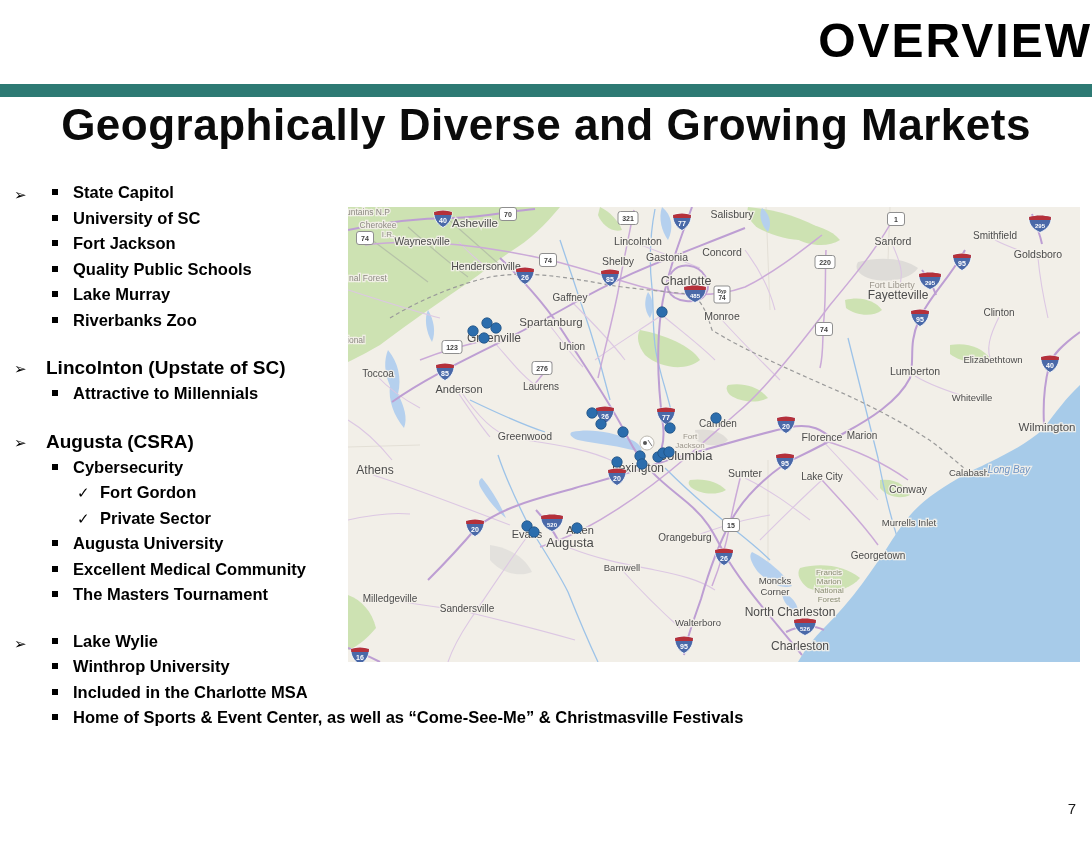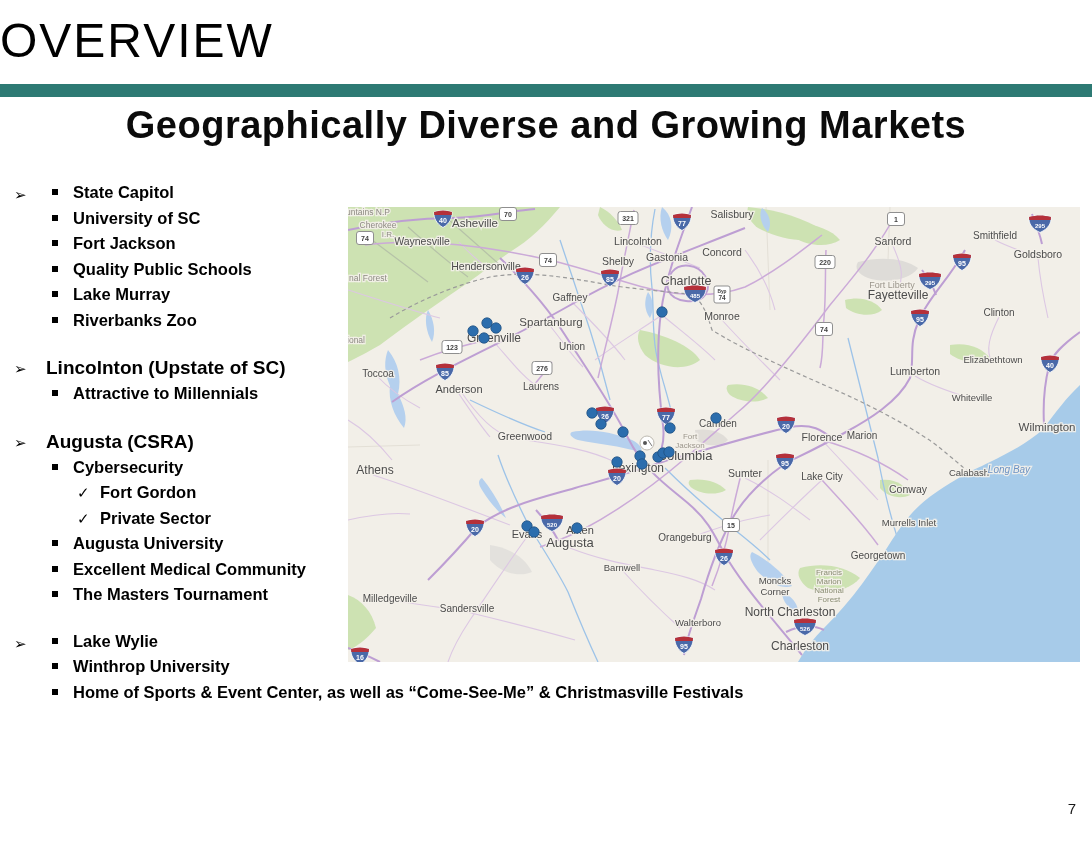"OVERVIEW" .slide-title { font-weight: normal -> bold; text-align: left -> right }
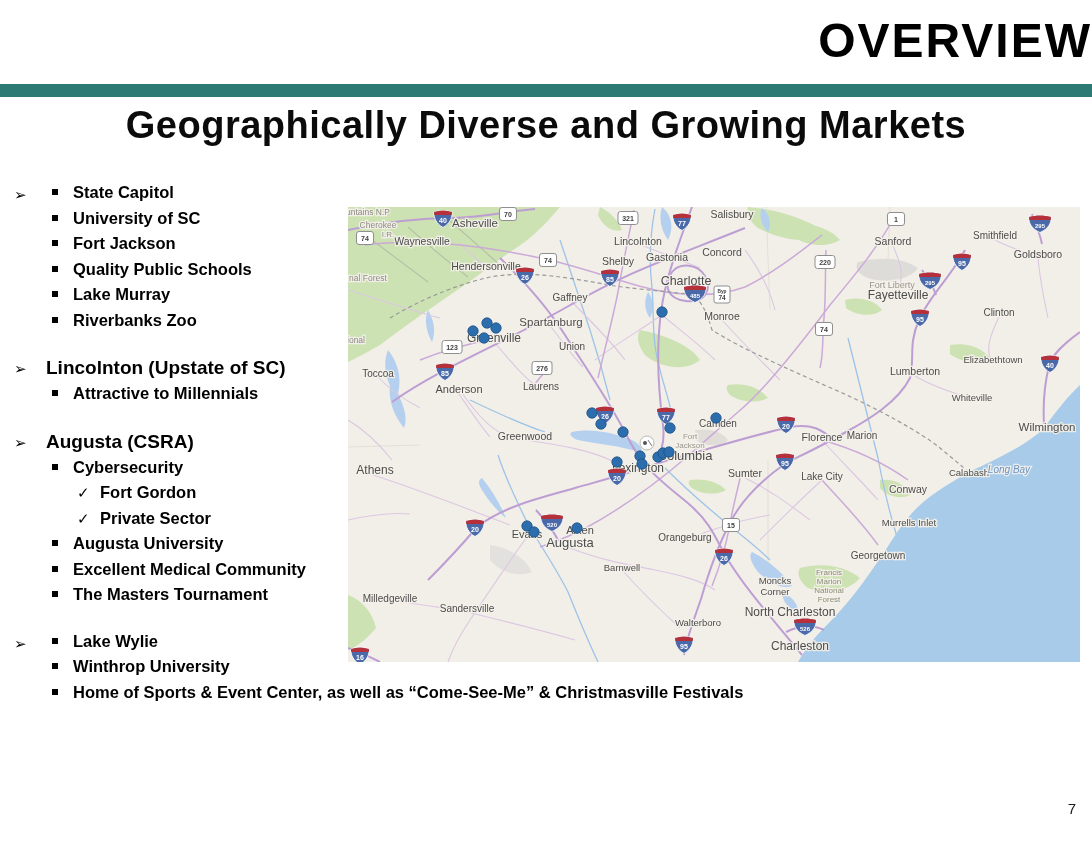"Geographically Diverse and Growing" .slide-subtitle { font-size: 38px -> 44px }
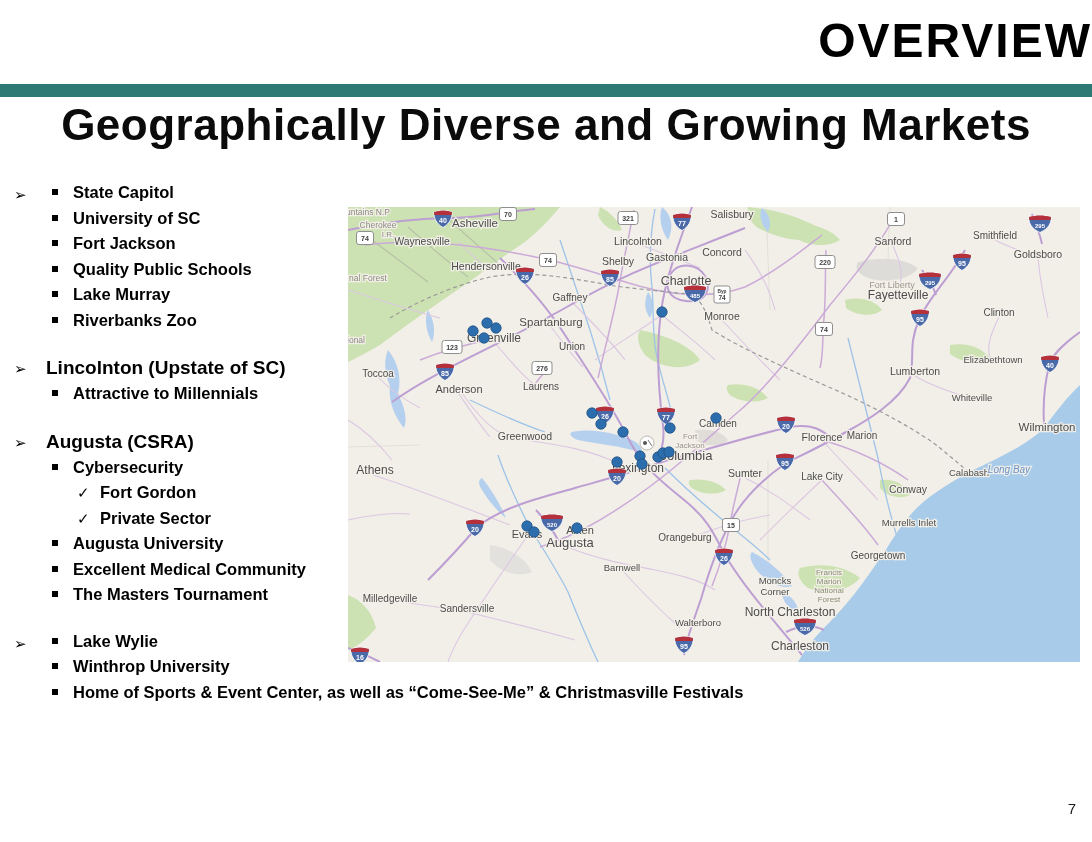"Included in the Charlotte MSA" span { html: none -> <span>Included in the Charlotte MSA</span> }
